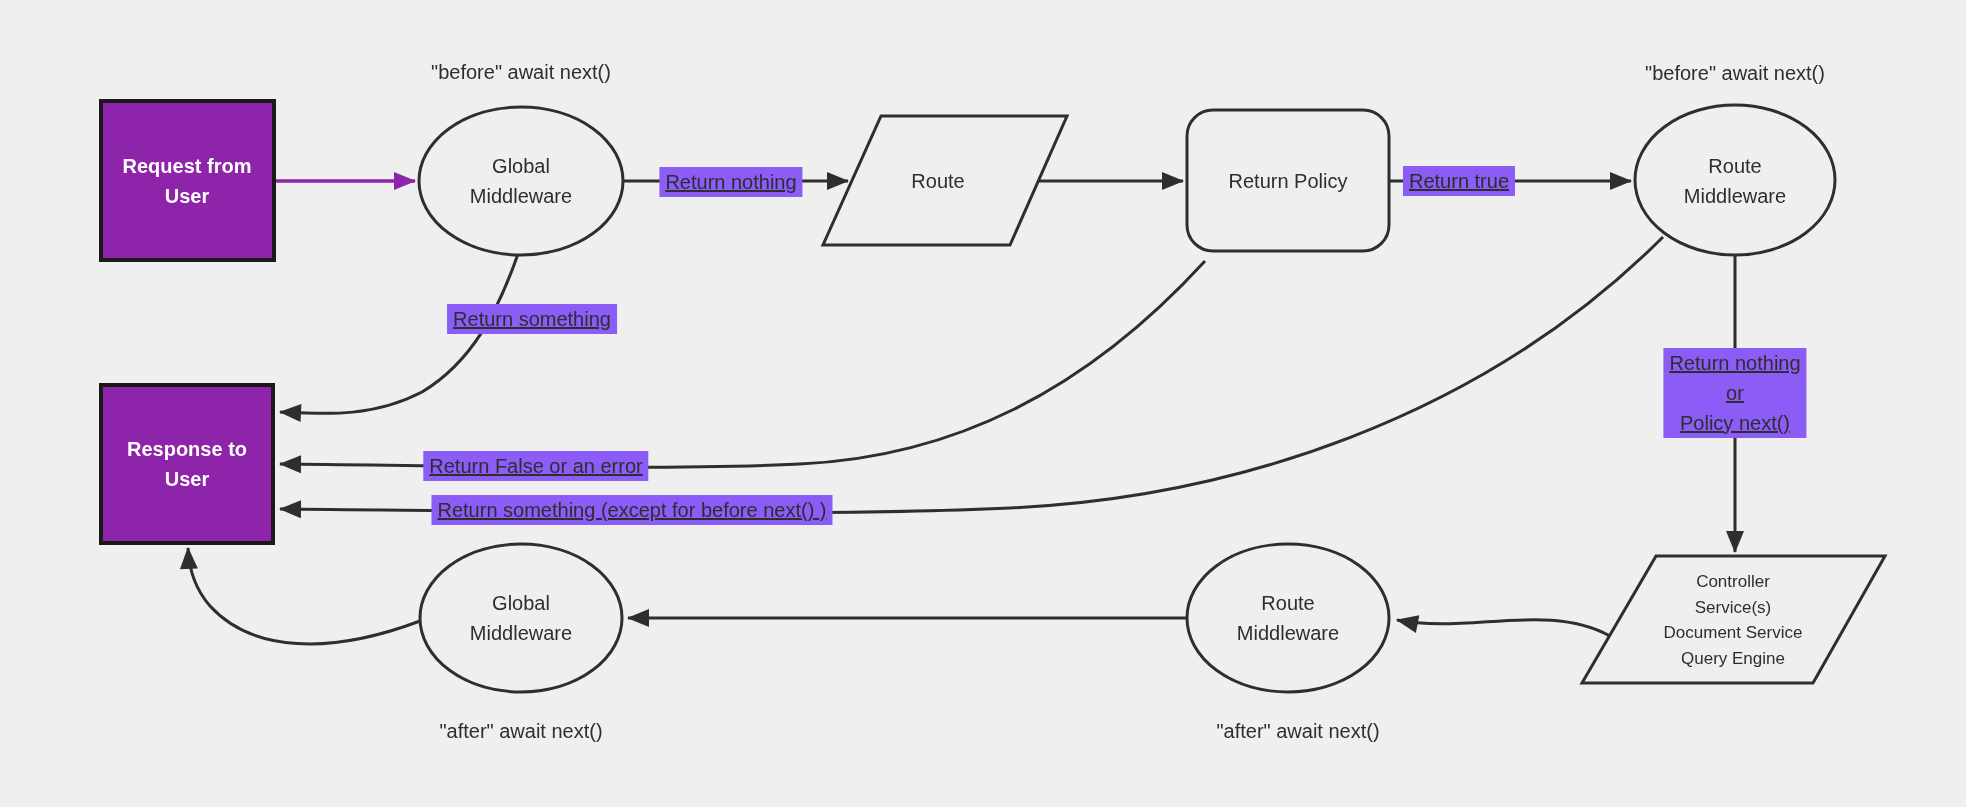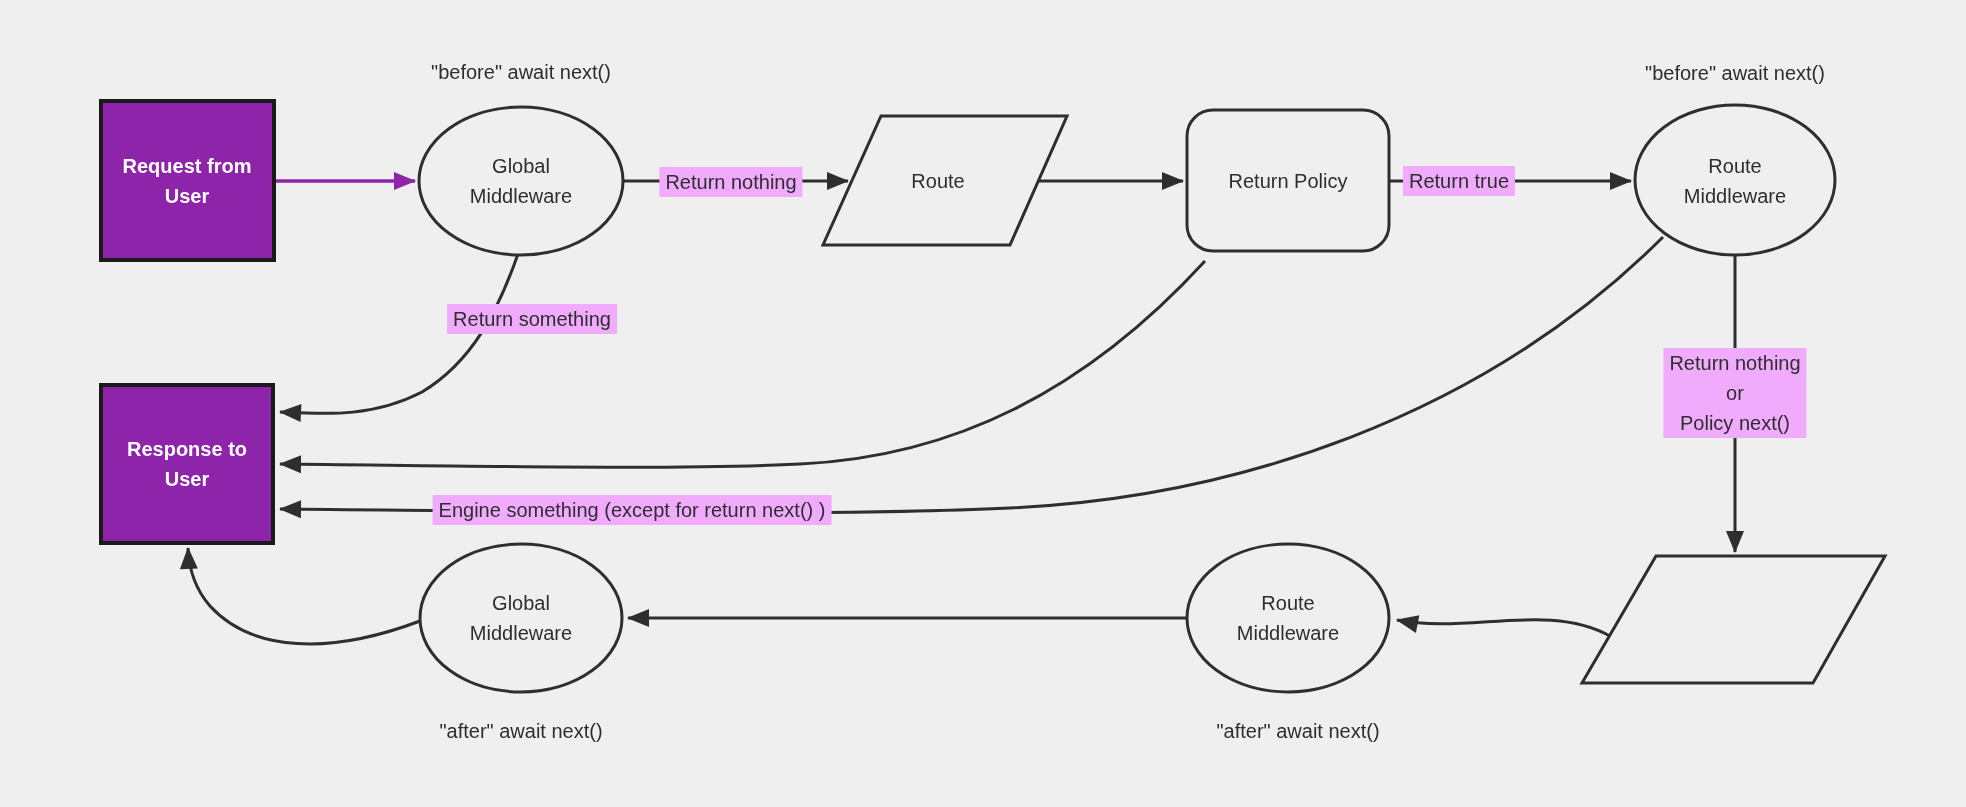"Return nothing" .edge-label { background: #f0abfc -> #8b5cf6; text-decoration: none -> underline }
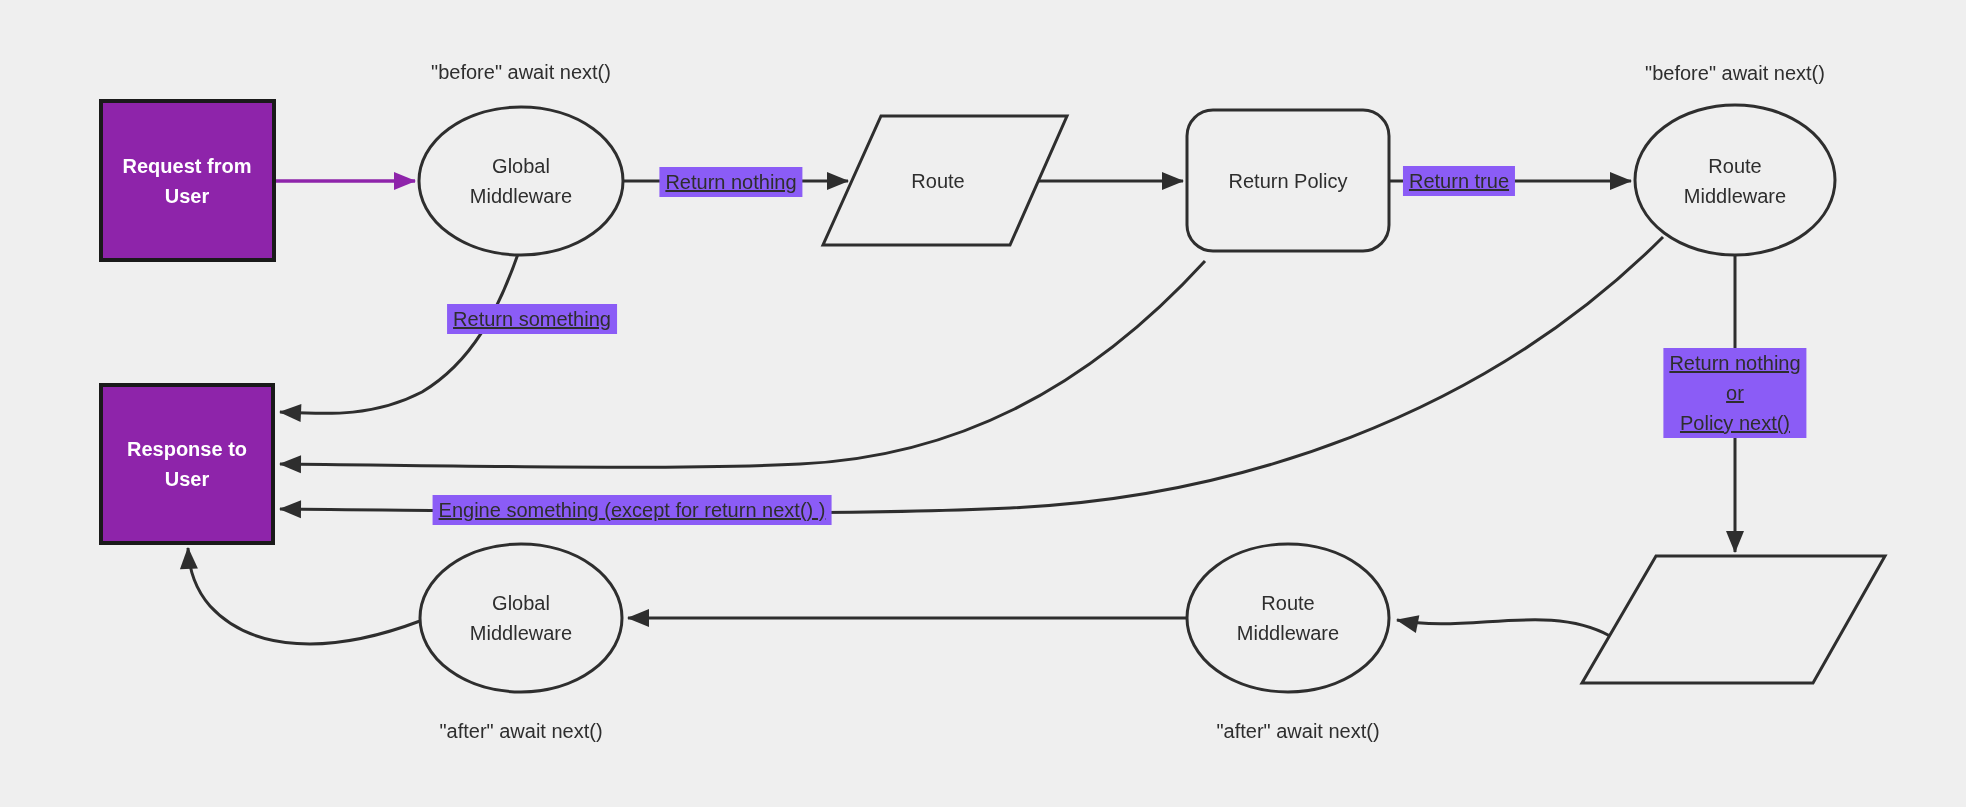"Return False or an error" div.label { html: none -> <div>Return False or an error</div> }
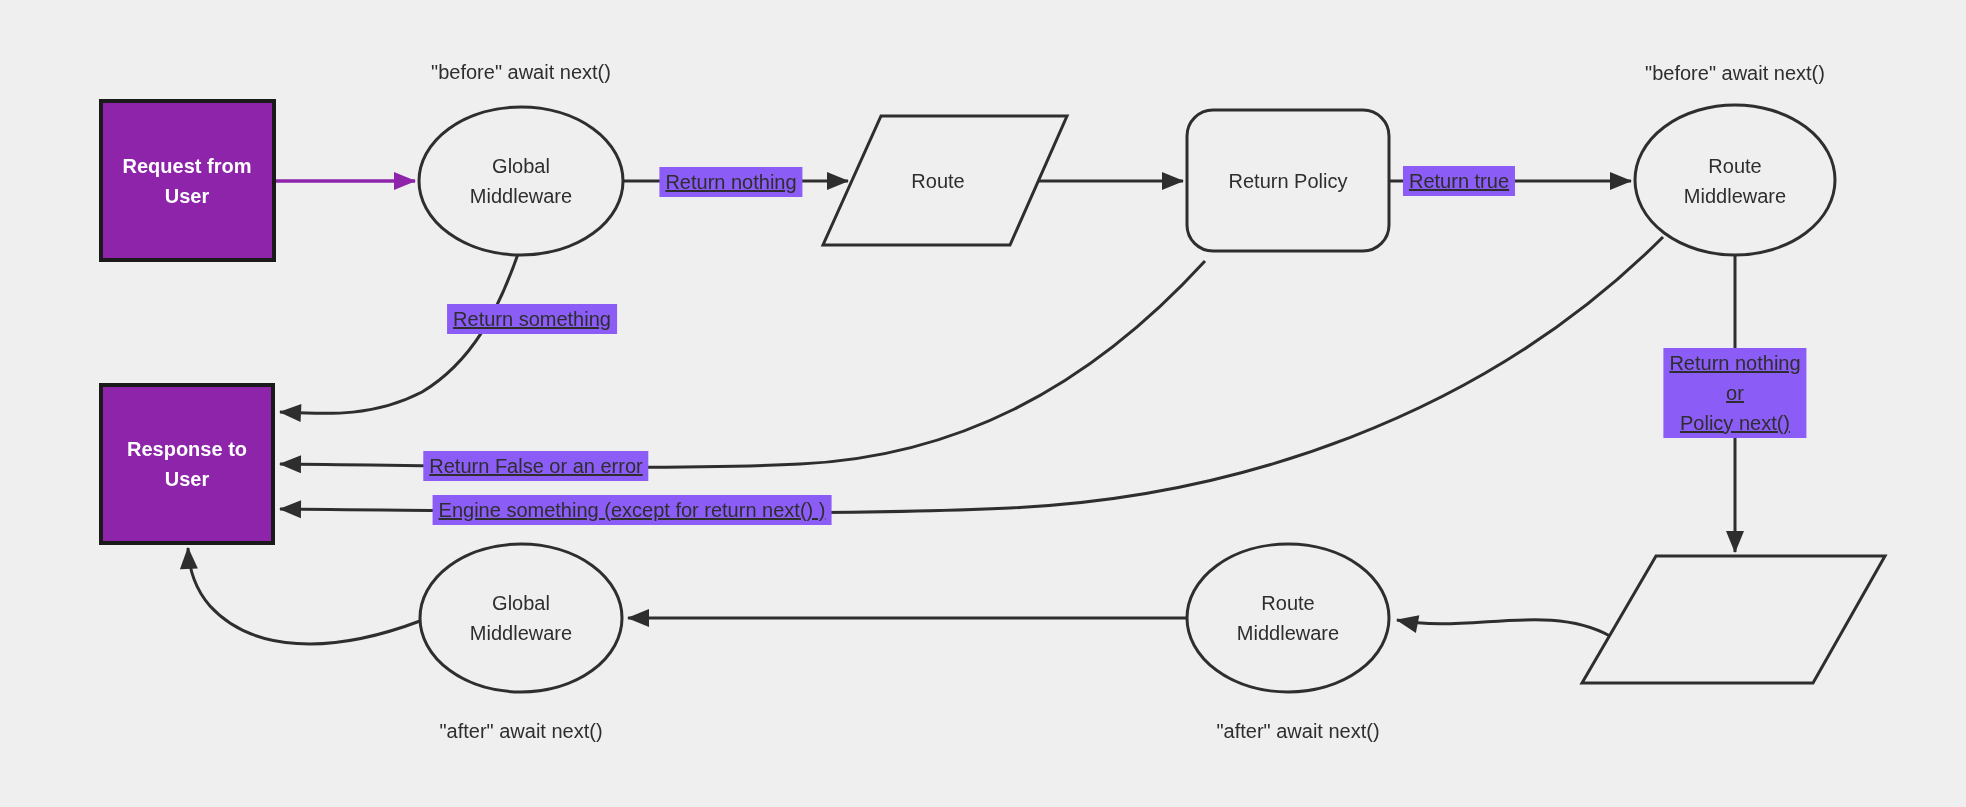"Engine something (except for return" div.label { text: Engine something (except for return -> Return something (except for before }
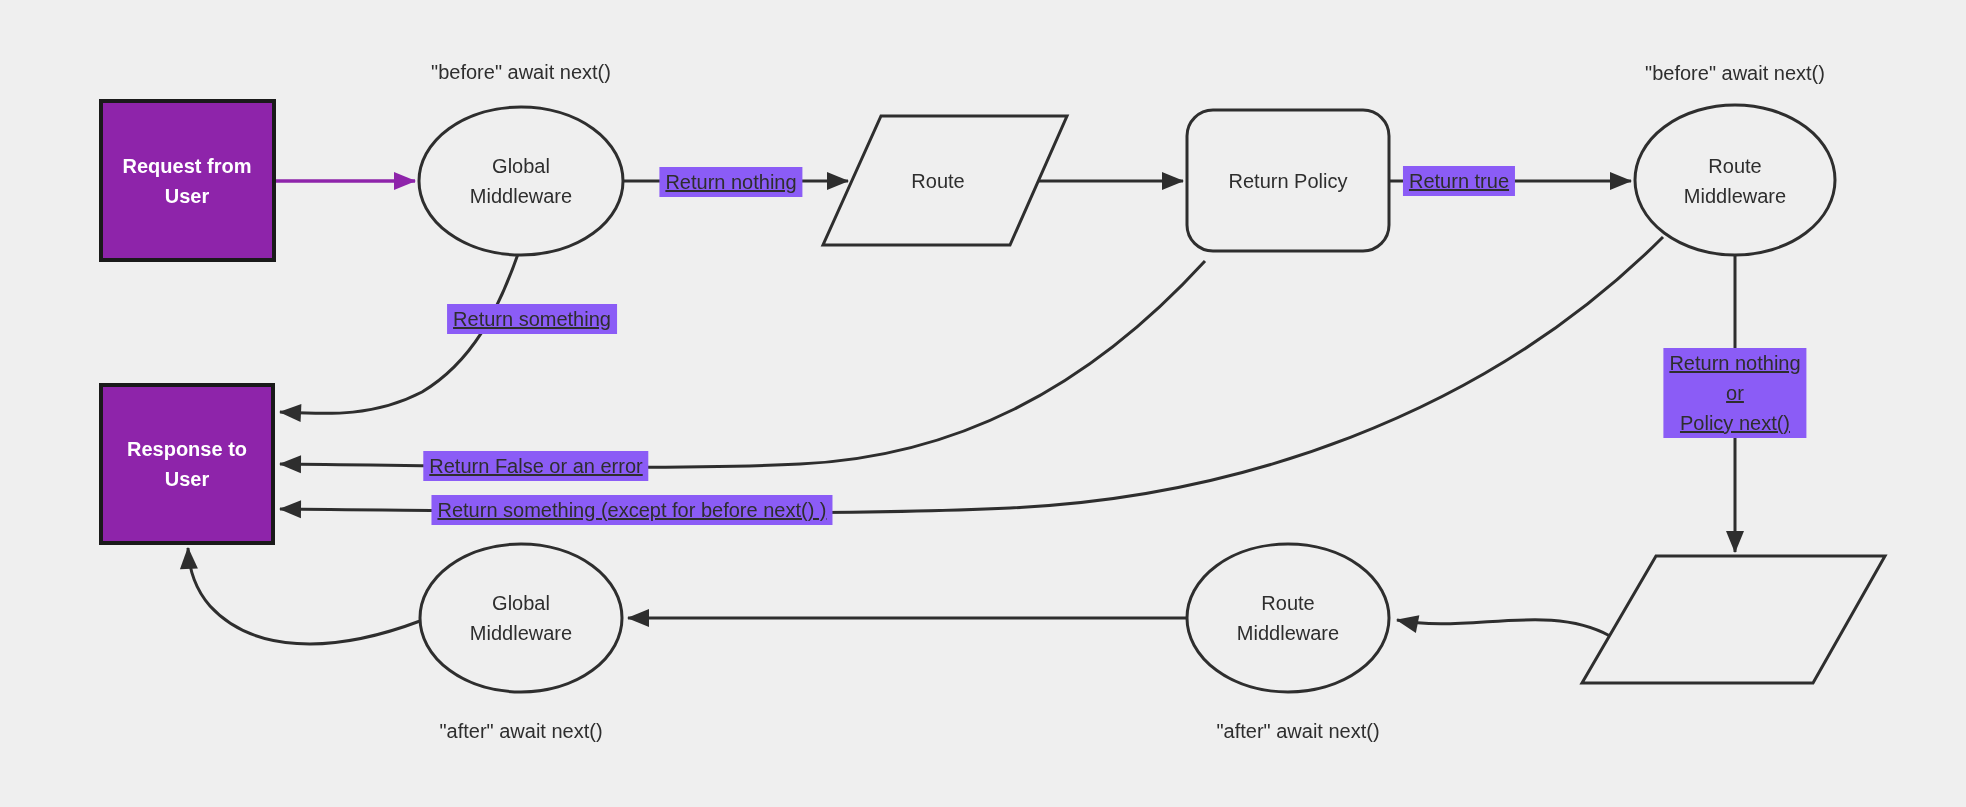"Controller" div.label { html: none -> <div> <span>Controller</span> <span>Service(s)</span> <span>Document Service</span> <span>Query Engine</span> </div> }
